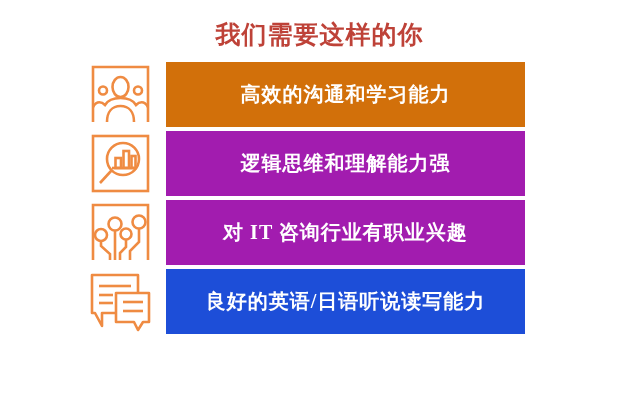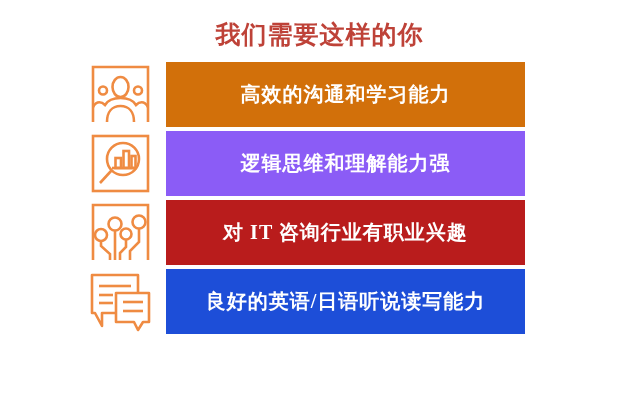"逻辑思维和理解能力强" div.bar { background: #8b5cf6 -> #a21caf }
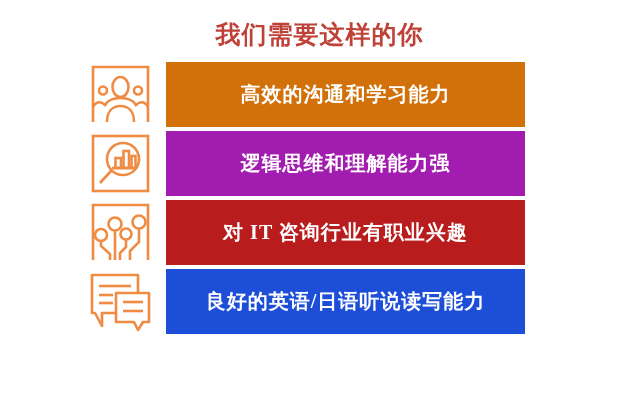"对 IT 咨询行业有职业兴趣" div.bar { background: #b91c1c -> #a21caf }
